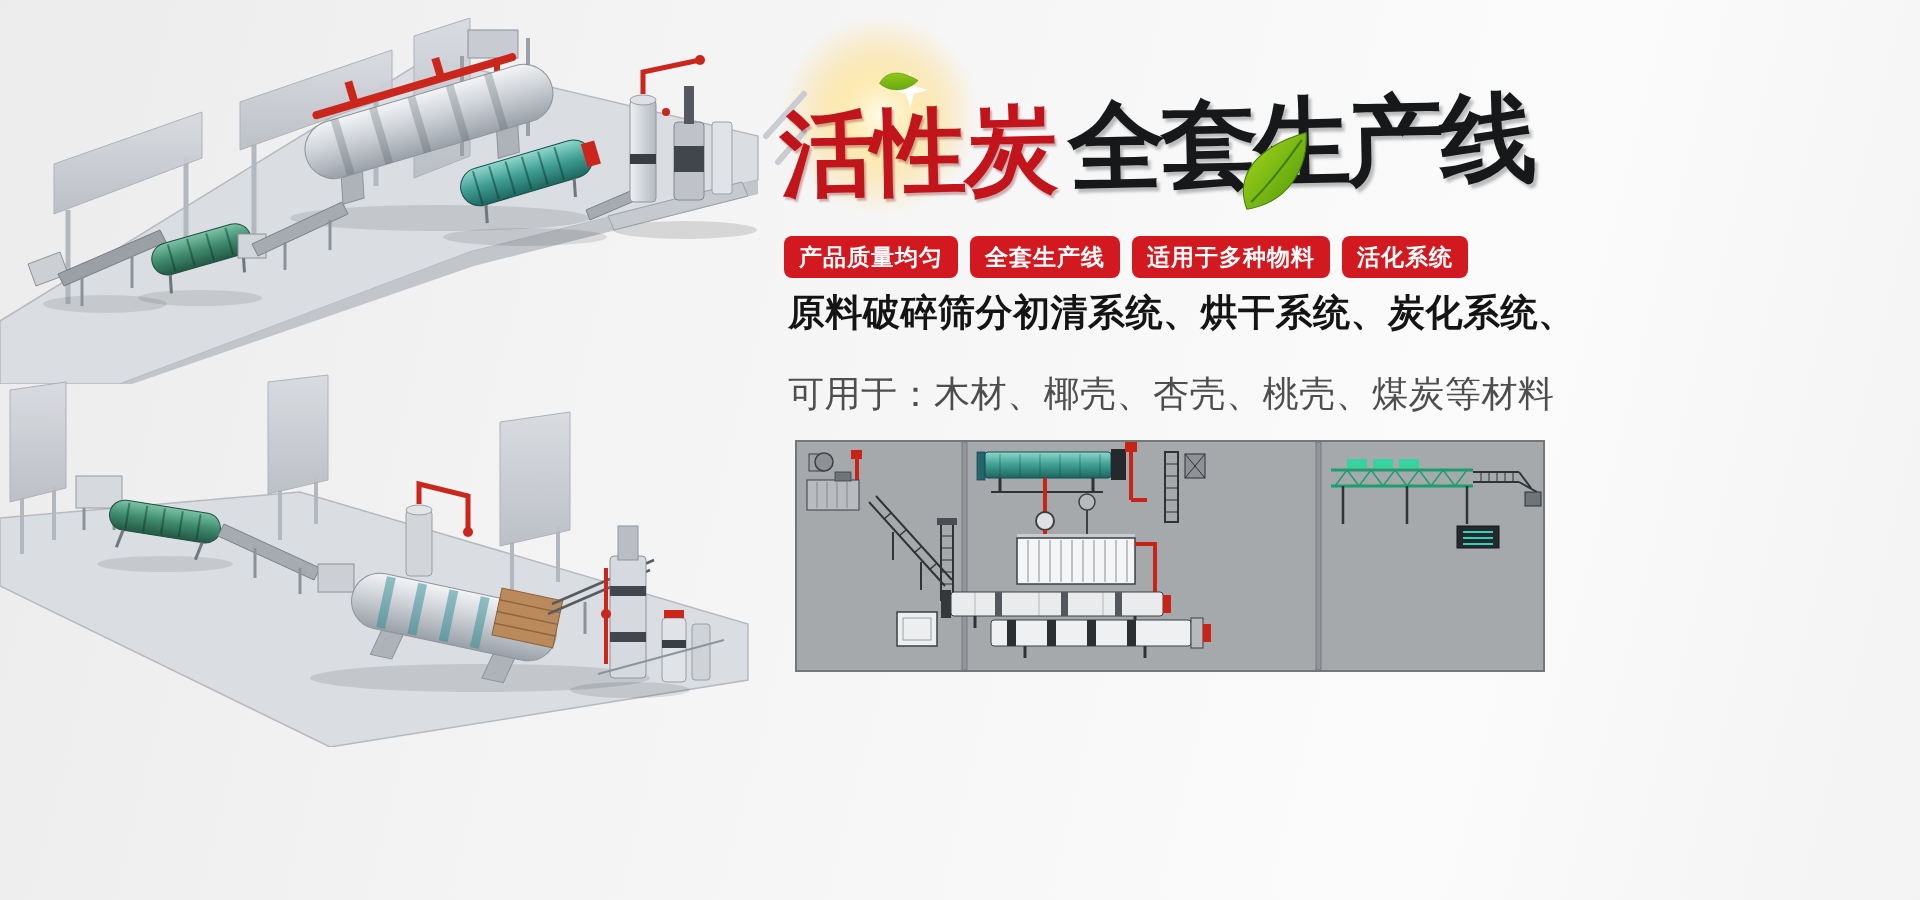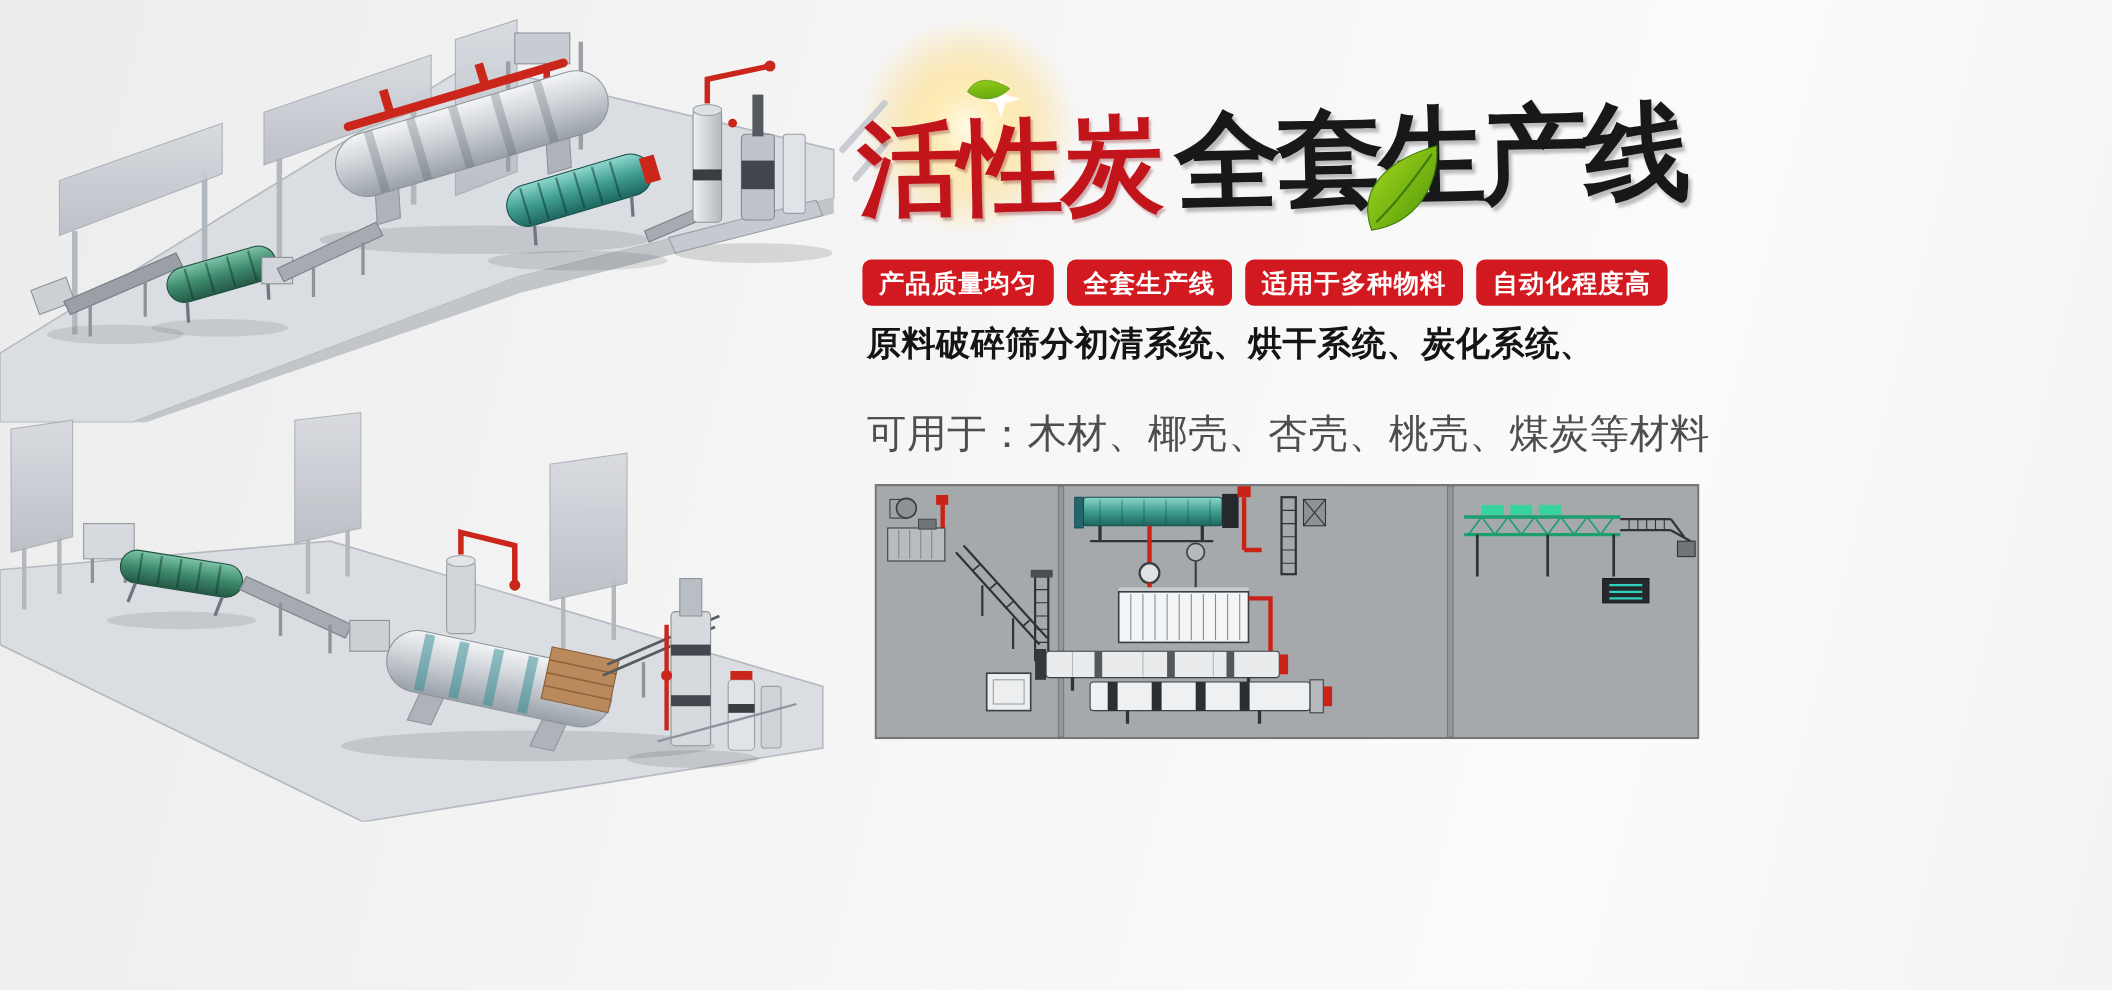"自动化程度高" span.badge { text: 自动化程度高 -> 活化系统 }
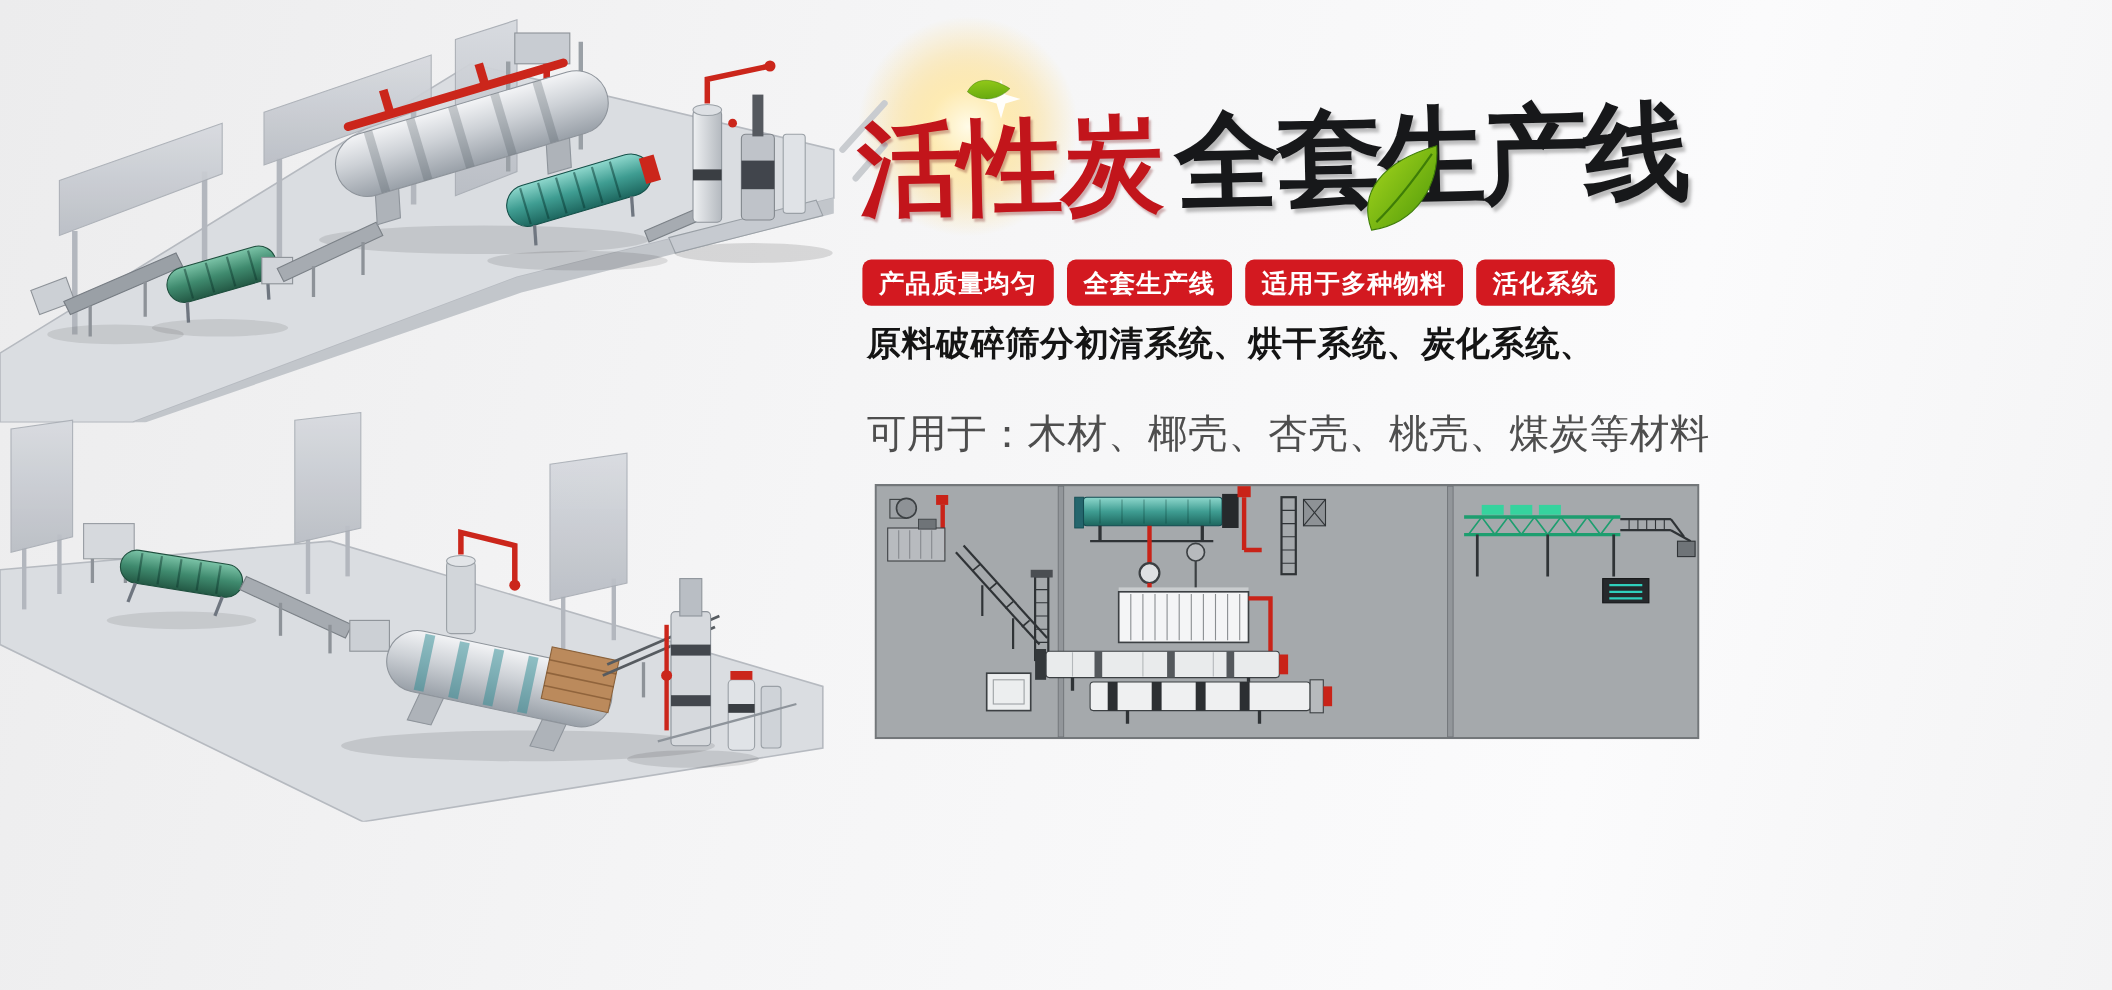"原料破碎筛分初清系统、烘干系统、炭化系统、" .systems { font-size: 31px -> 37px }
